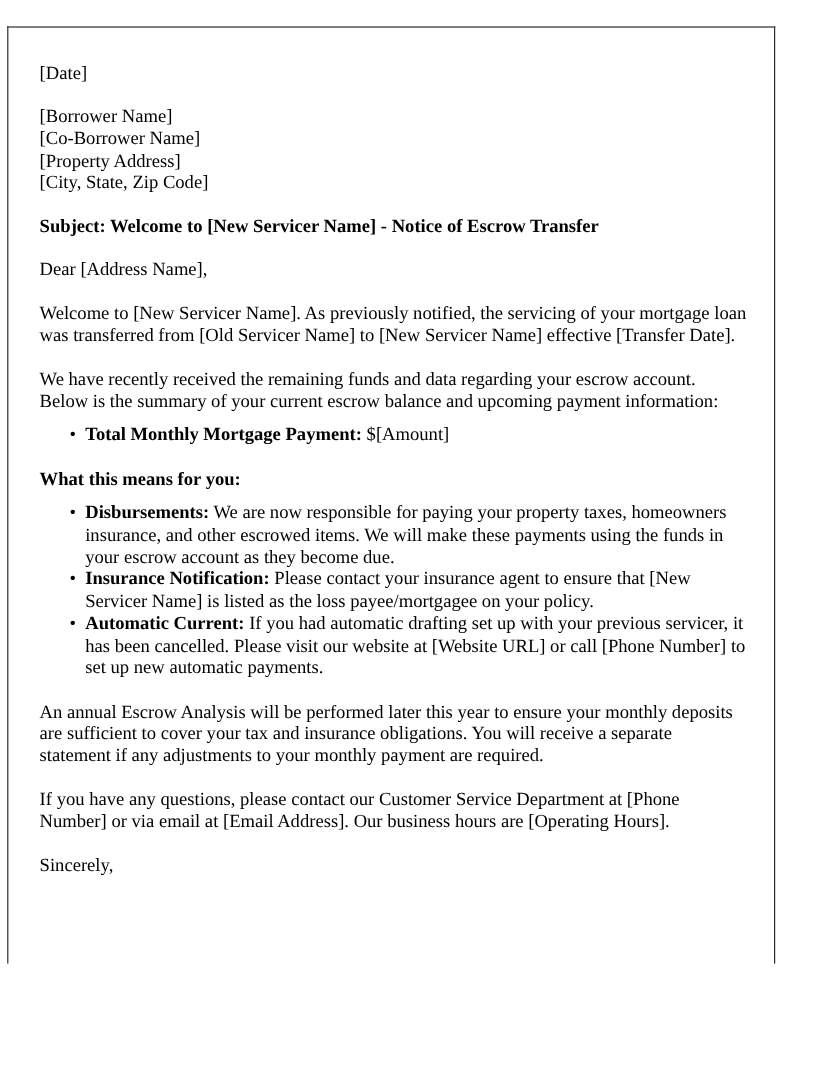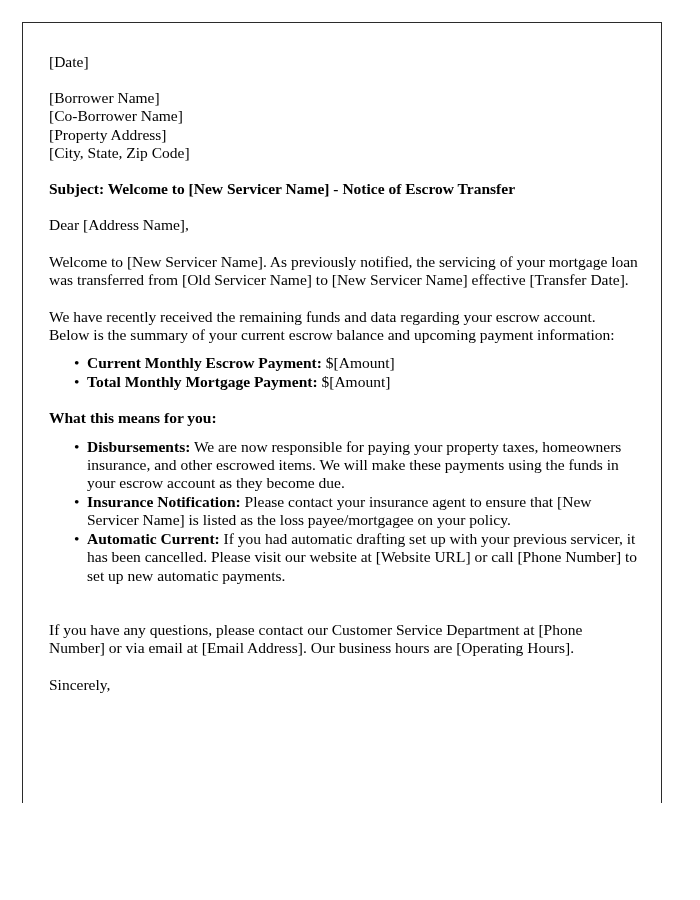"[Date]" .page-sheet { left: 22px -> 6px }
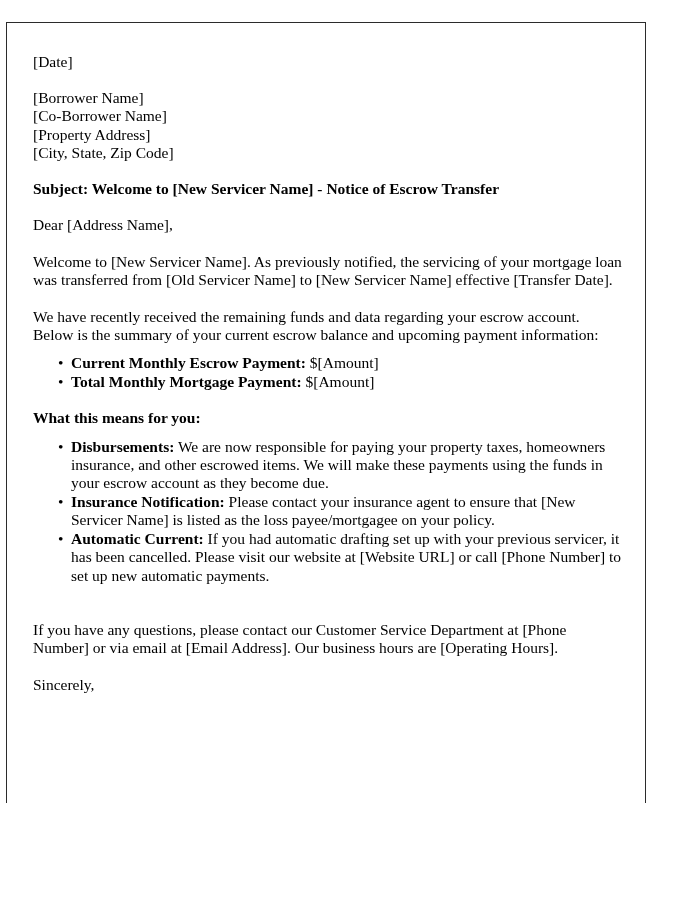"Current Monthly Escrow Payment:" li.bullet-item { html: <li> <span>Current Monthly Escrow Payment:</span><span> $[Amount]</span> </li> -> none }
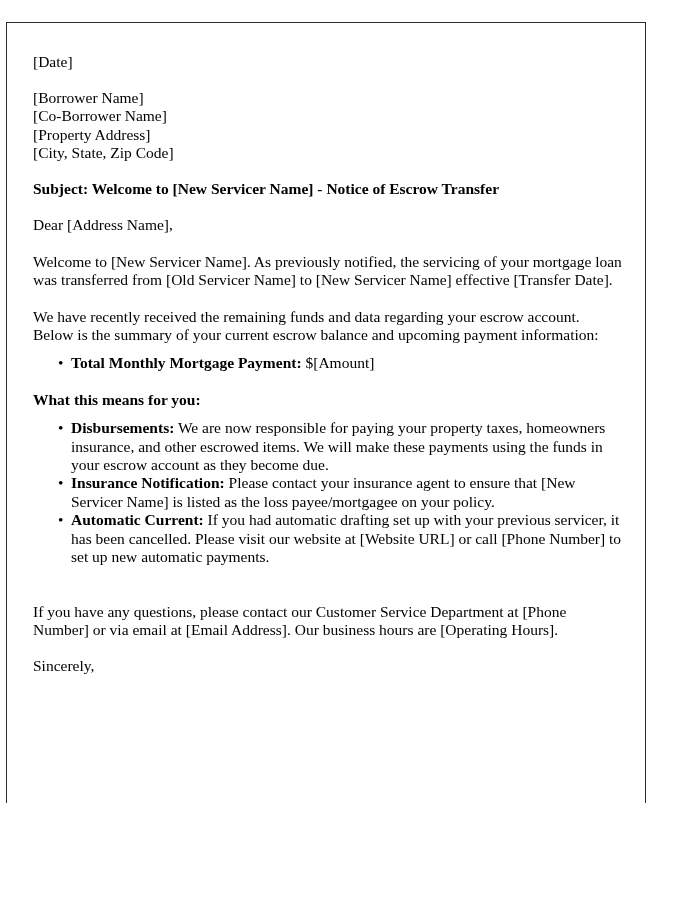"An annual Escrow Analysis will" div.doc-para { html: none -> <div>An annual Escrow Analysis will be performed later this year to ensure your monthly deposits are sufficient to cover your tax and insurance obligations. You will receive a separate statement if any adjustments to your monthly payment are required.</div> }
